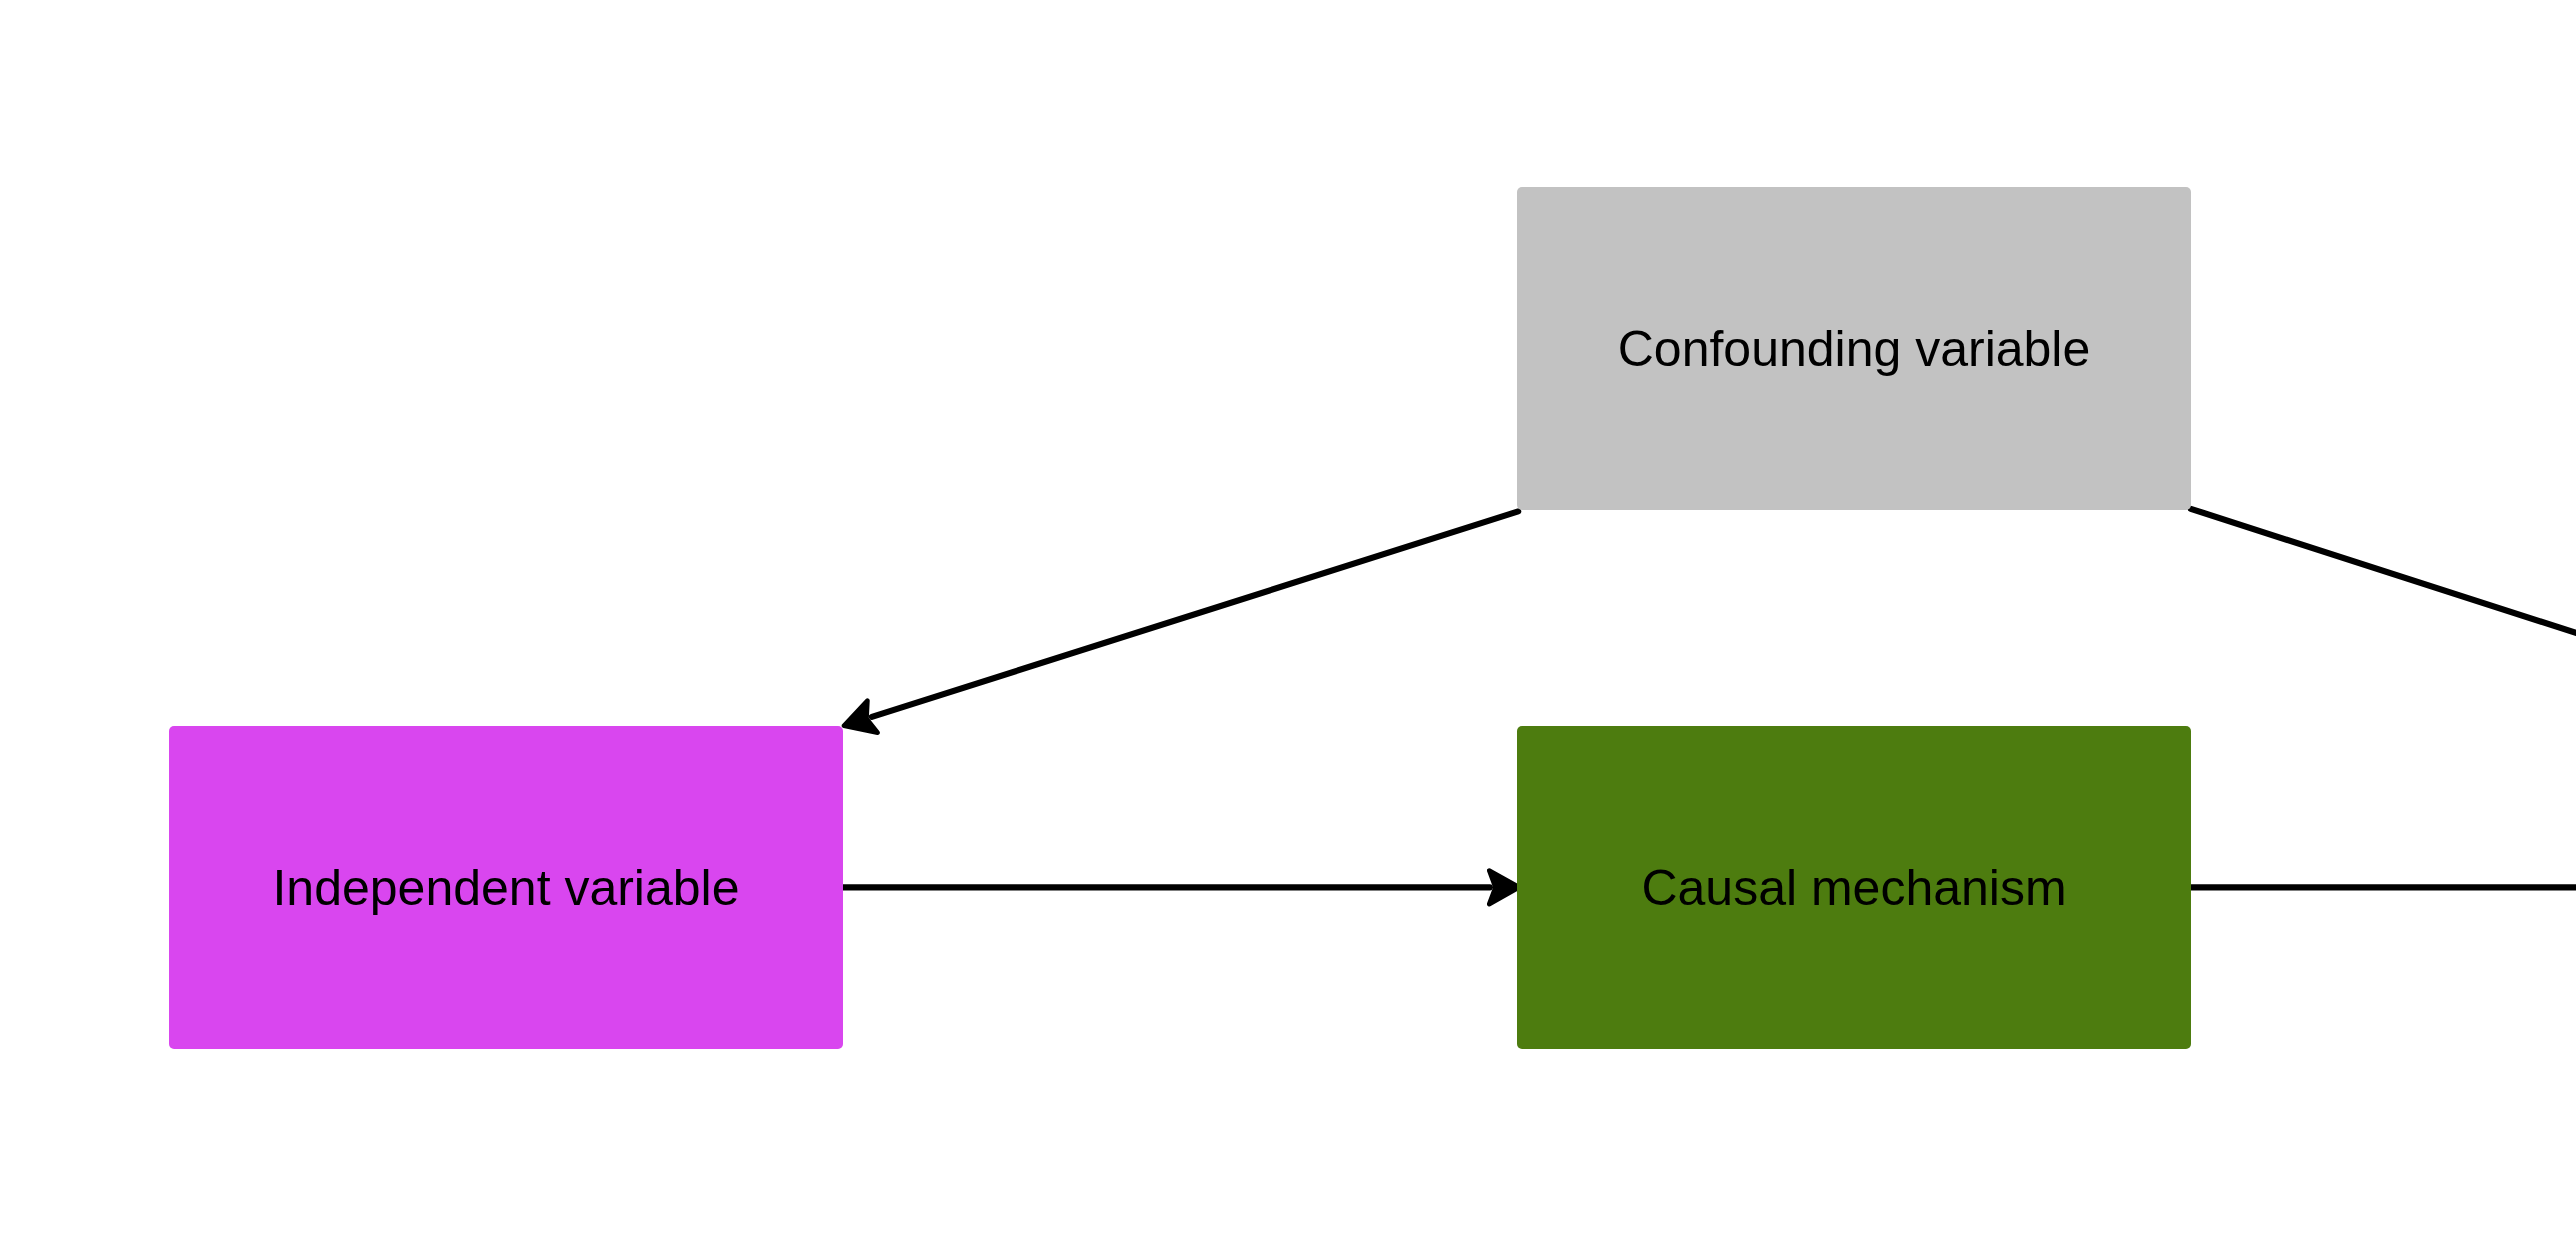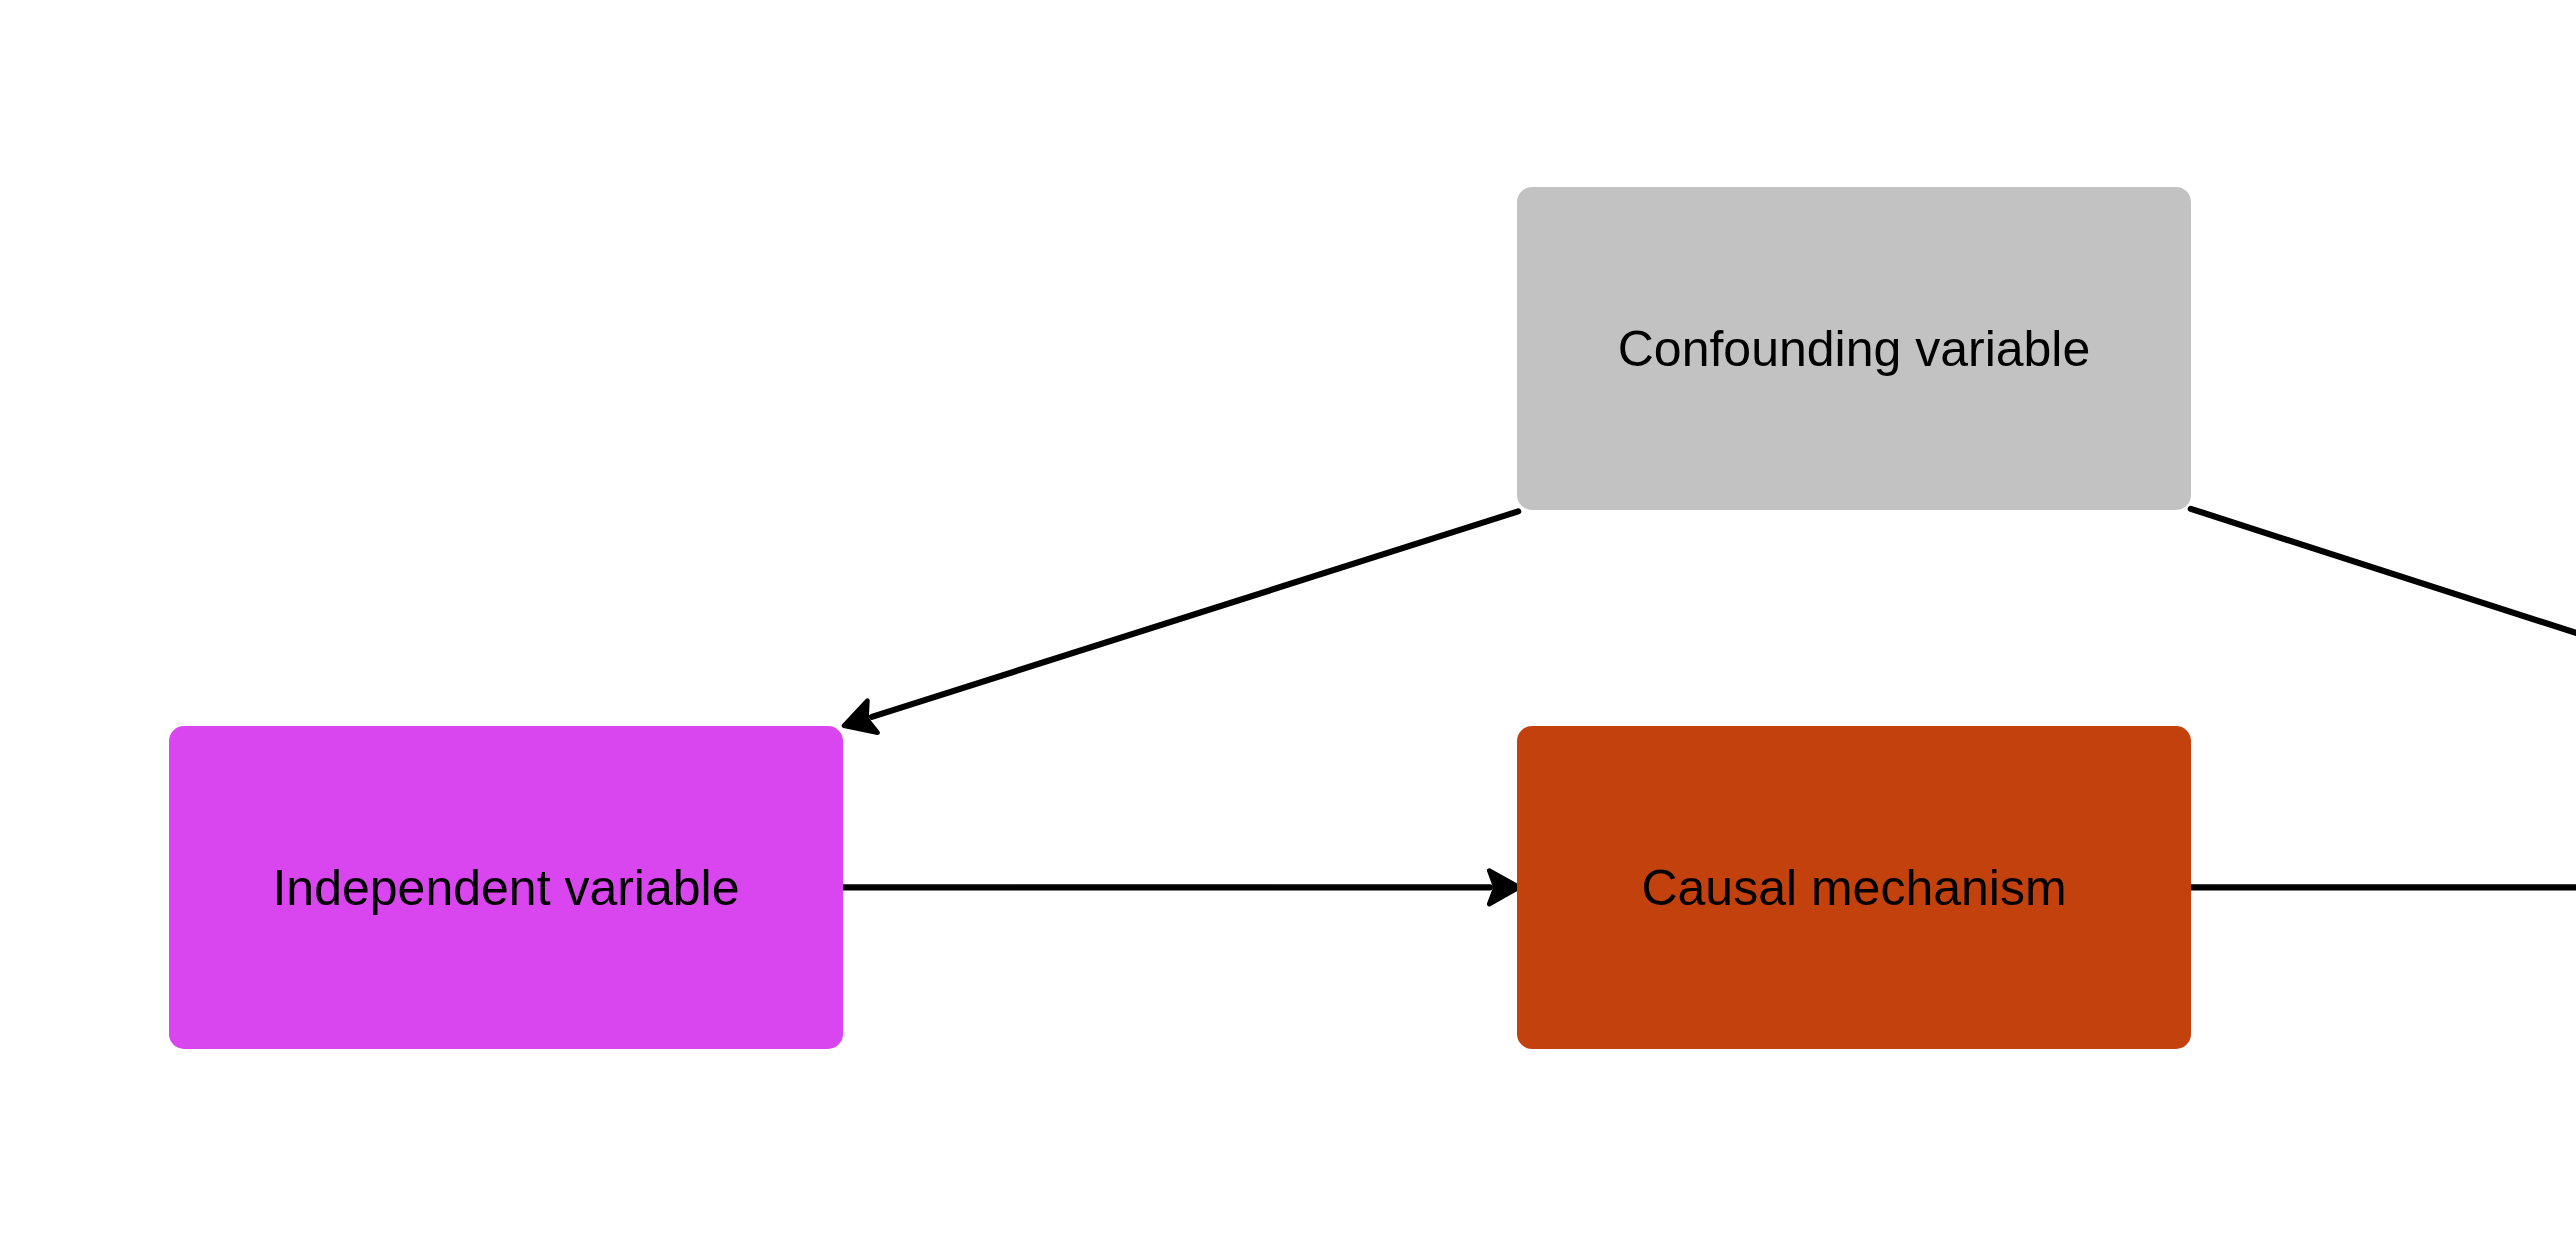"Confounding variable" .node { border-radius: 15px -> 5px }
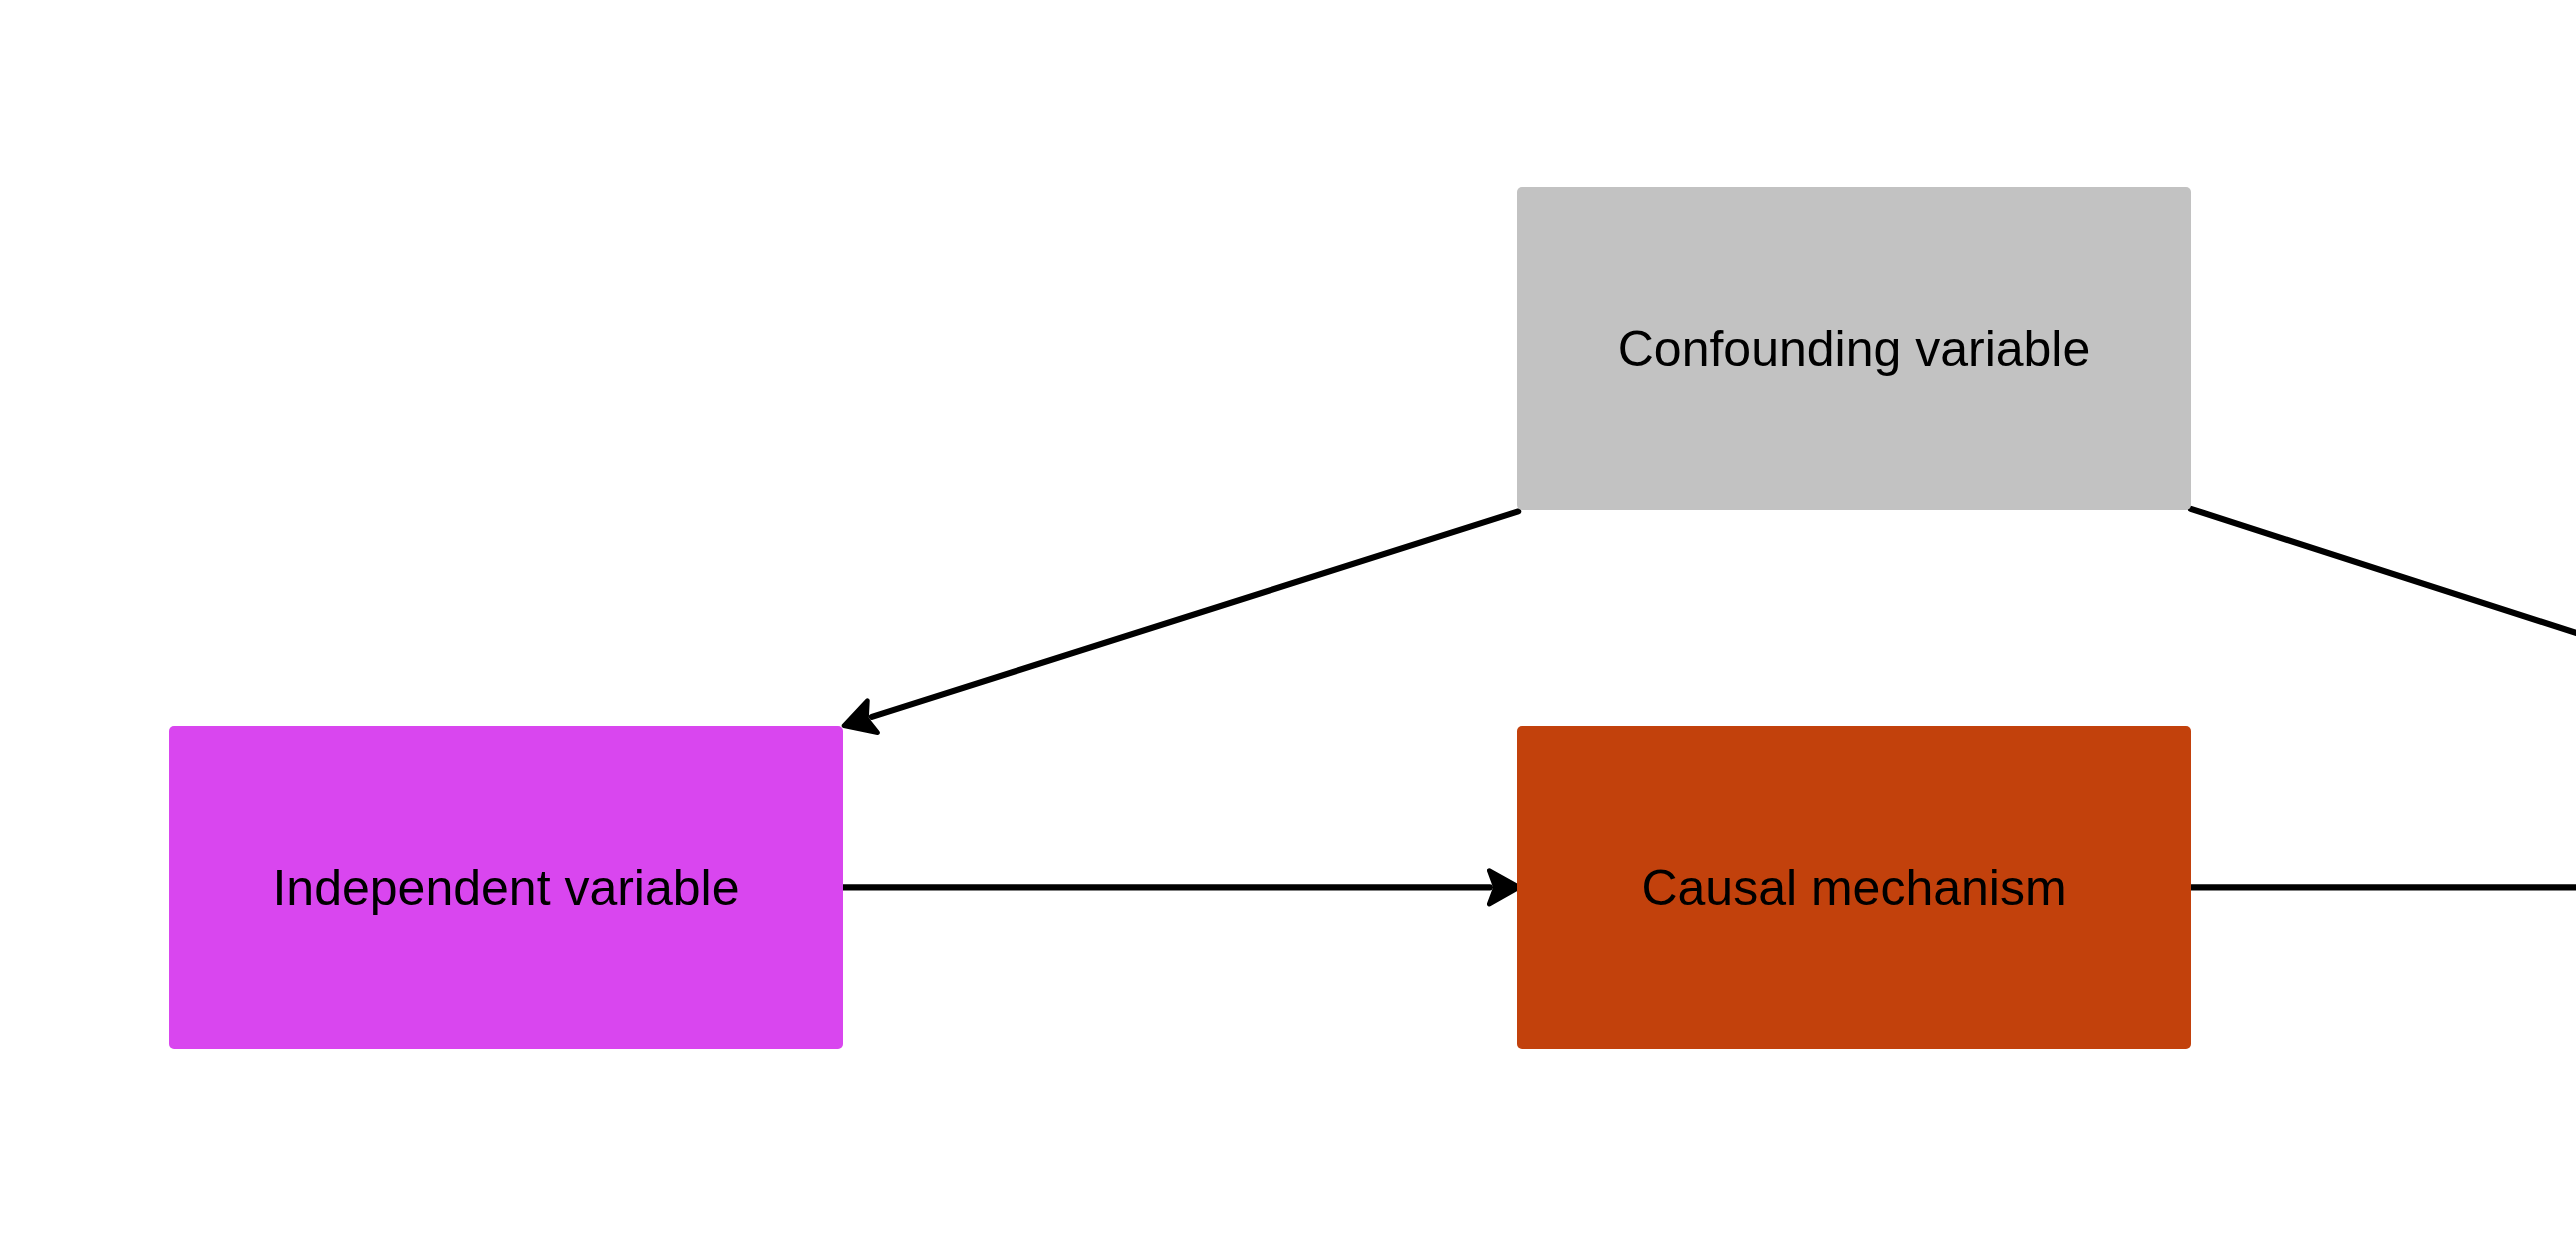"Causal mechanism" div.node { background-color: #c2410c -> #4d7c0f }
